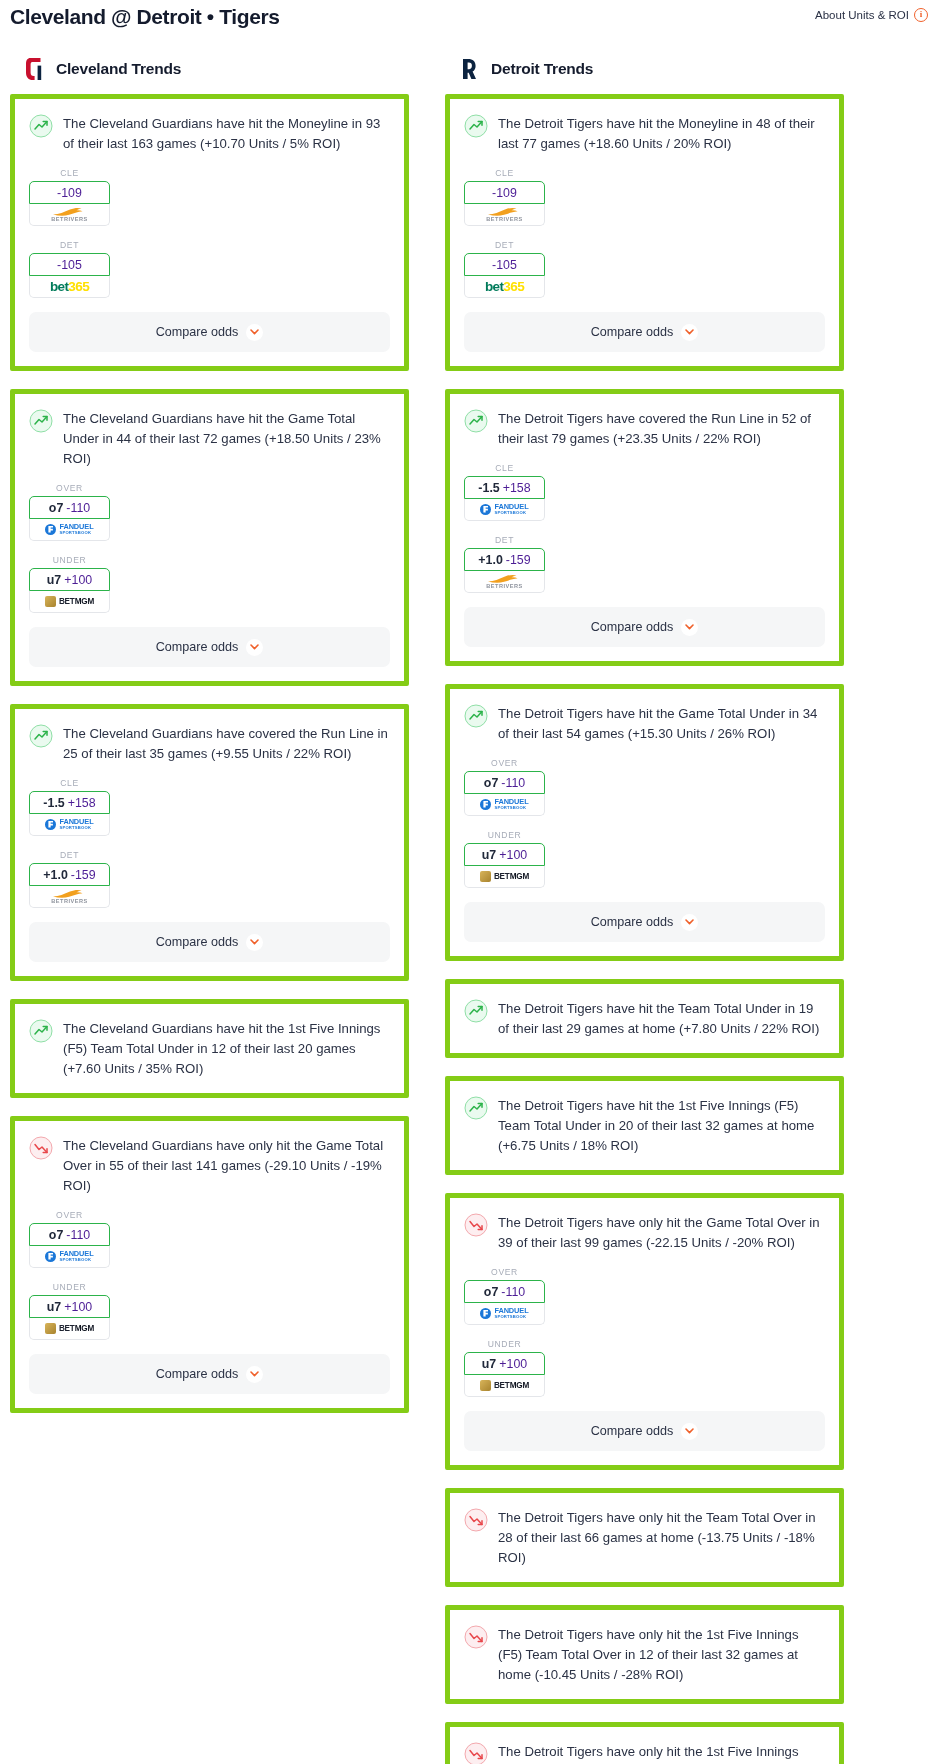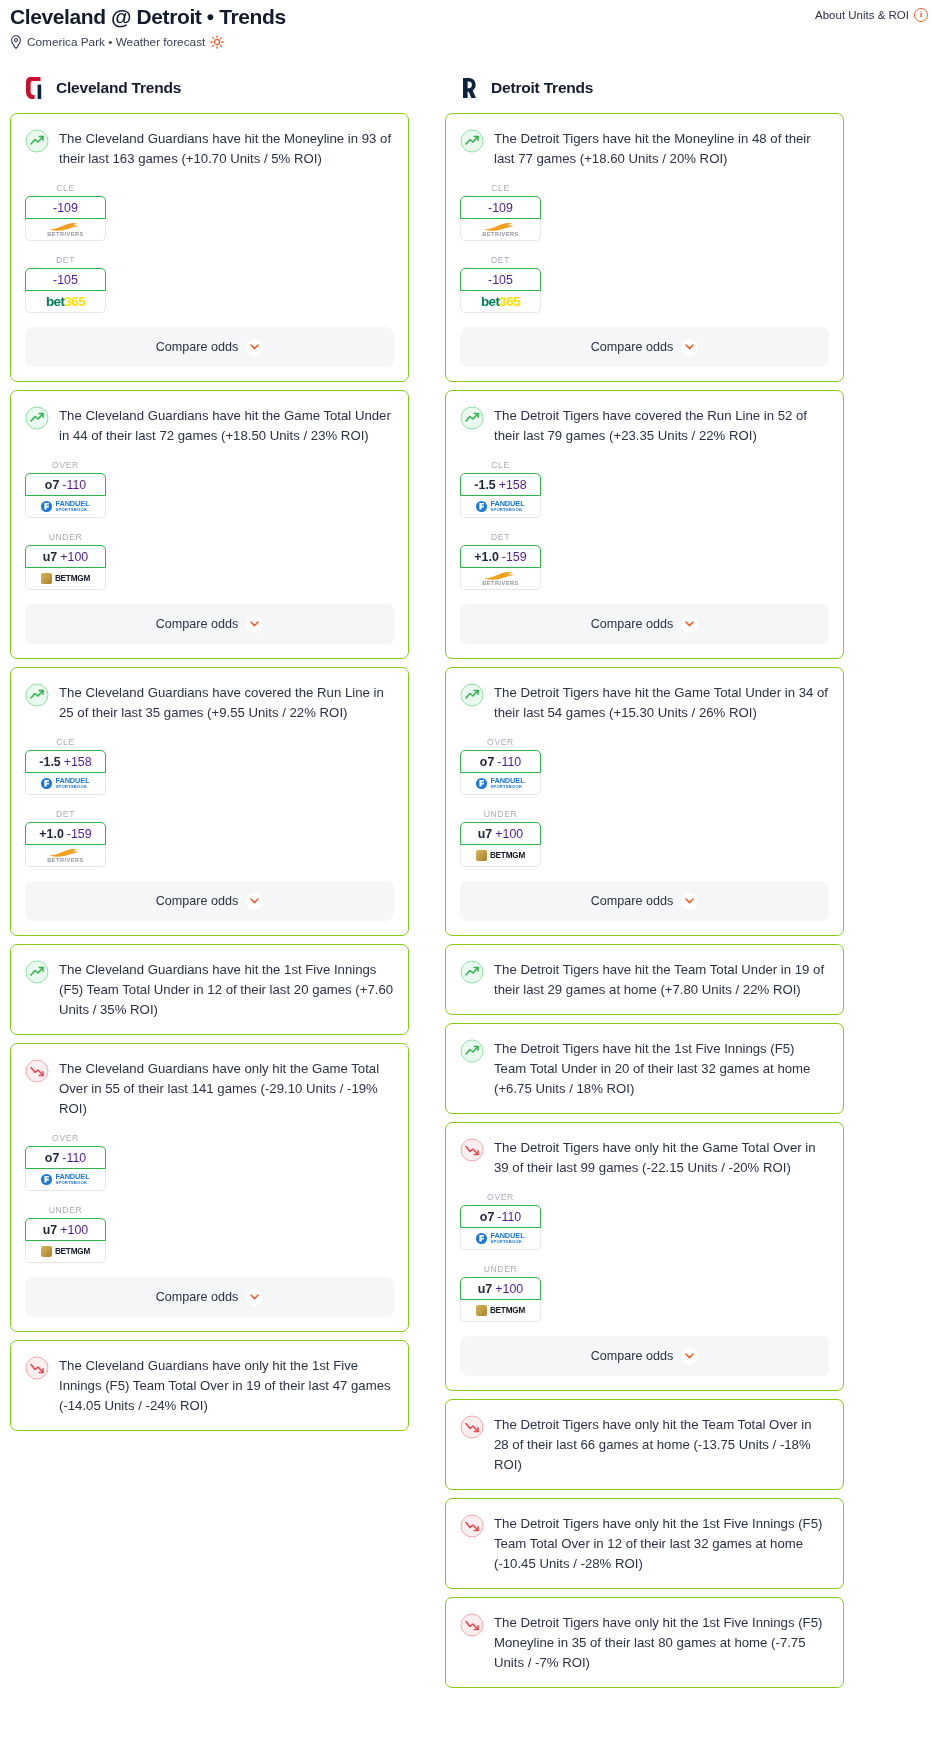"Cleveland @ Detroit • Trends" div.page-title { text: Trends -> Tigers }
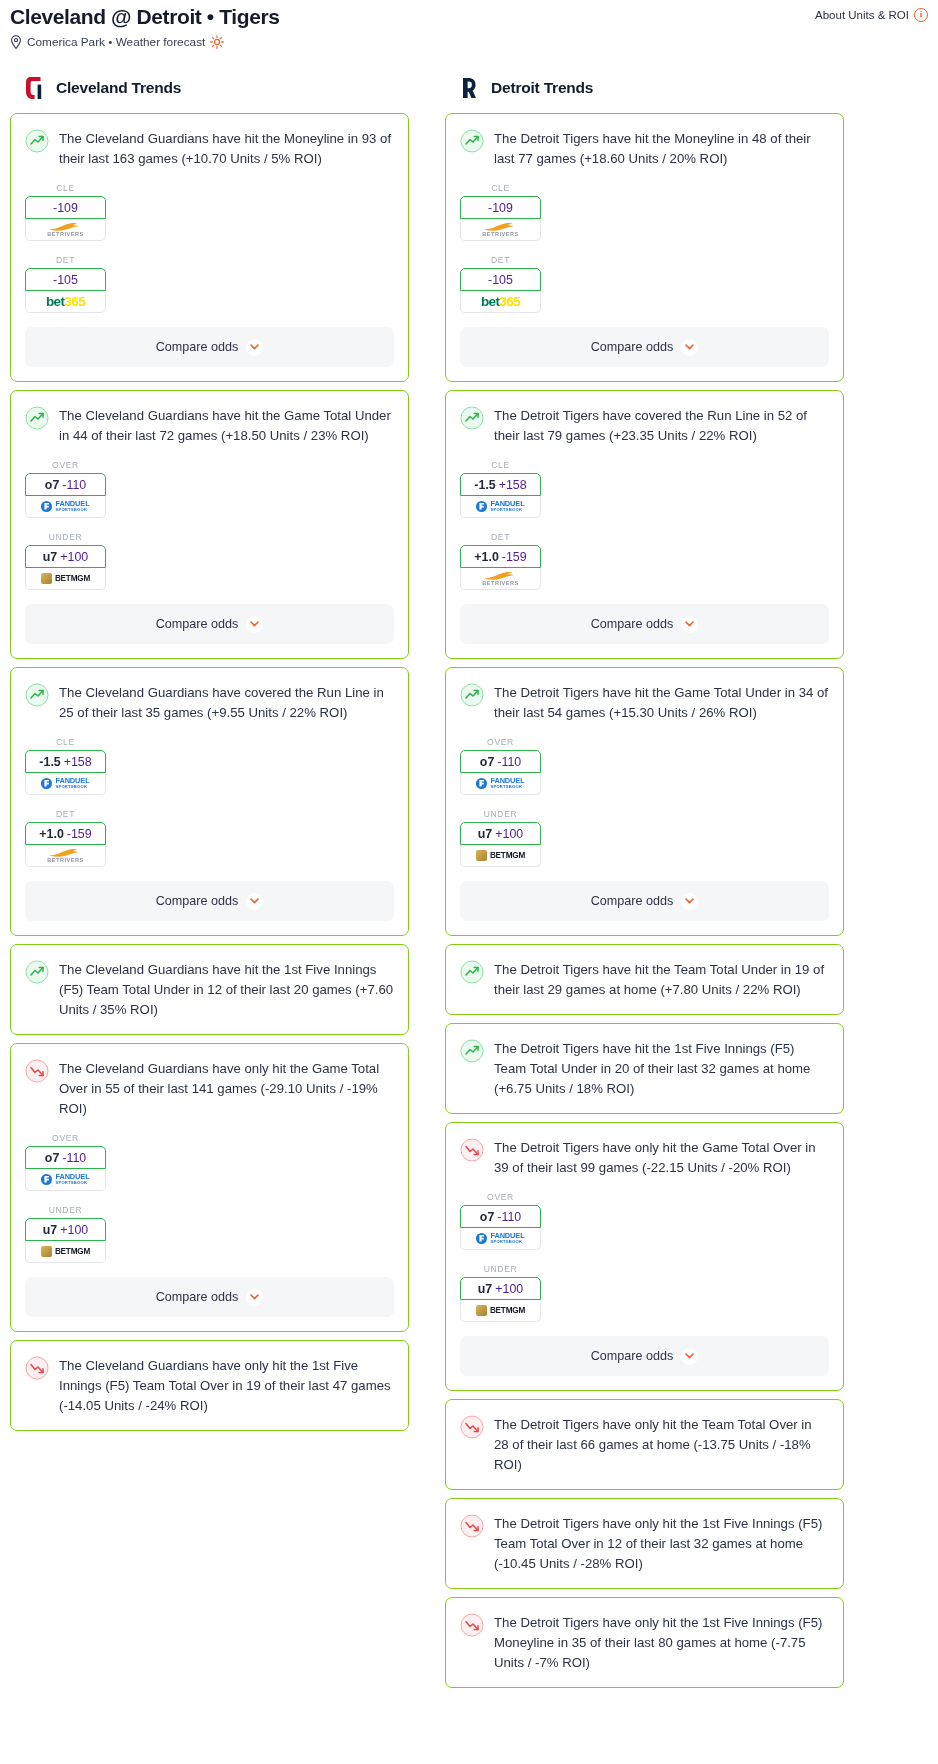"Comerica Park • Weather forecast" div.venue-row { html: <div> <svg> <path></path> <circle></circle> </svg> <span>Comerica Park • Weather forecast</span> <svg> <circle></circle> <g> <line></line> <line></line> <line></line> <line></line> <line></line> <line></line> <line></line> <line></line> </g> </svg> </div> -> none }
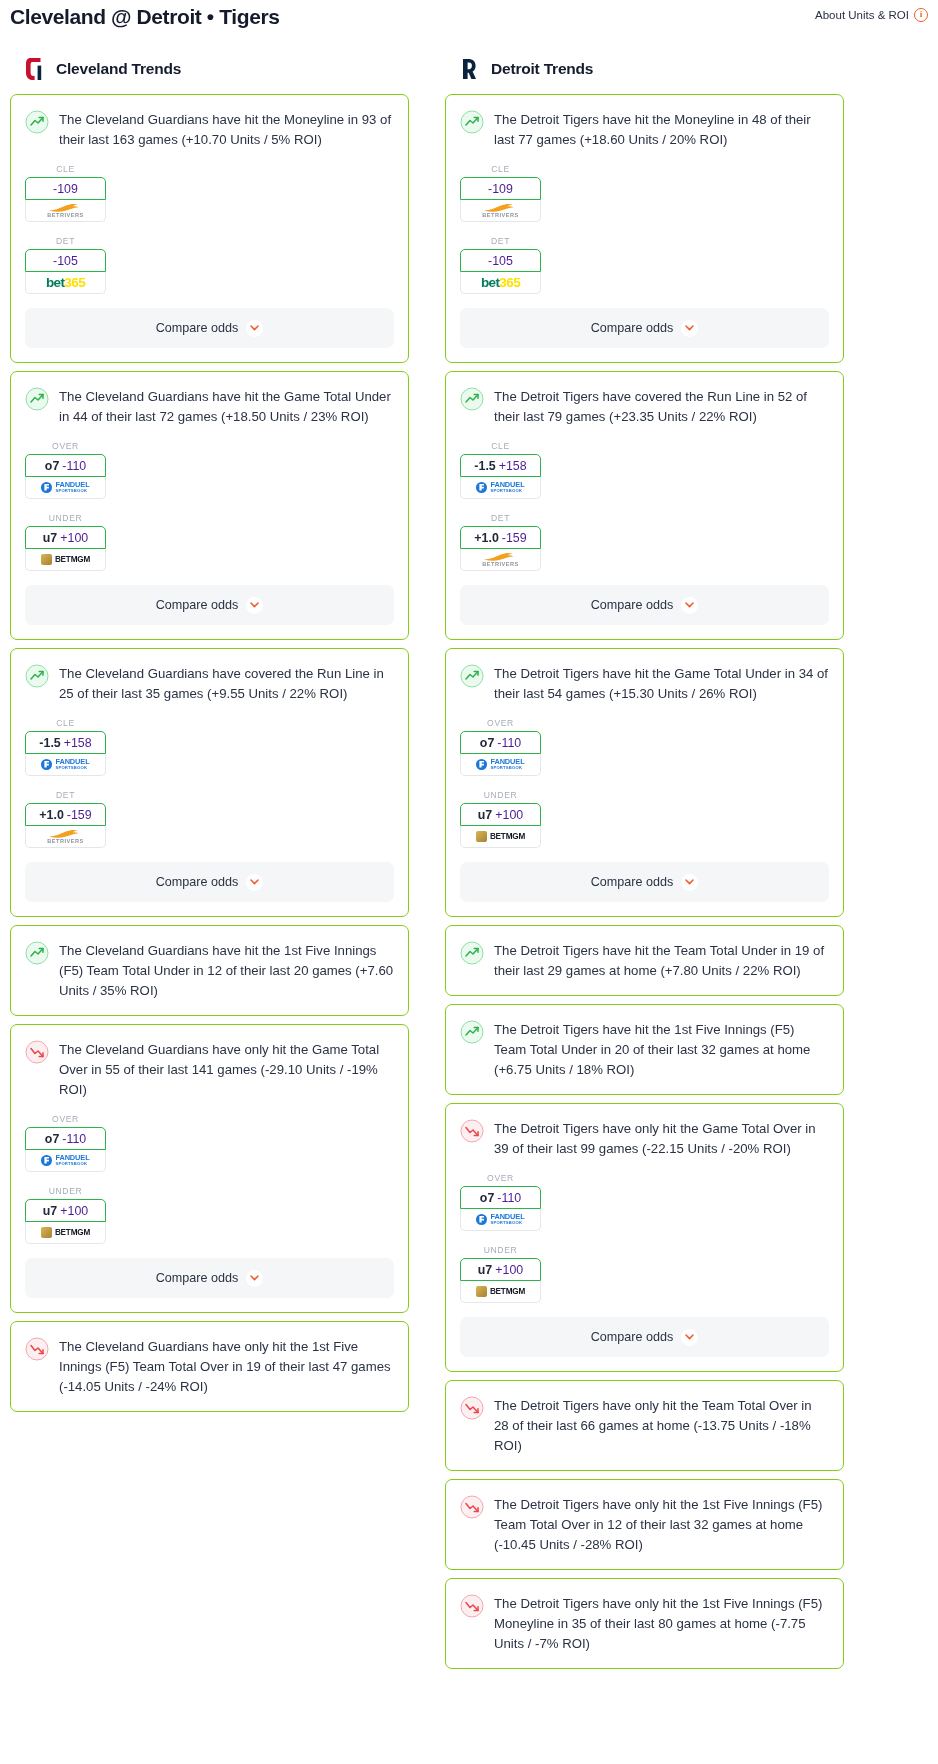"The Cleveland Guardians have hit" .card { border: 1px solid #84cc16 -> 5px solid #84cc16; border-radius: 7px -> 2px; margin-bottom: 8px -> 18px }
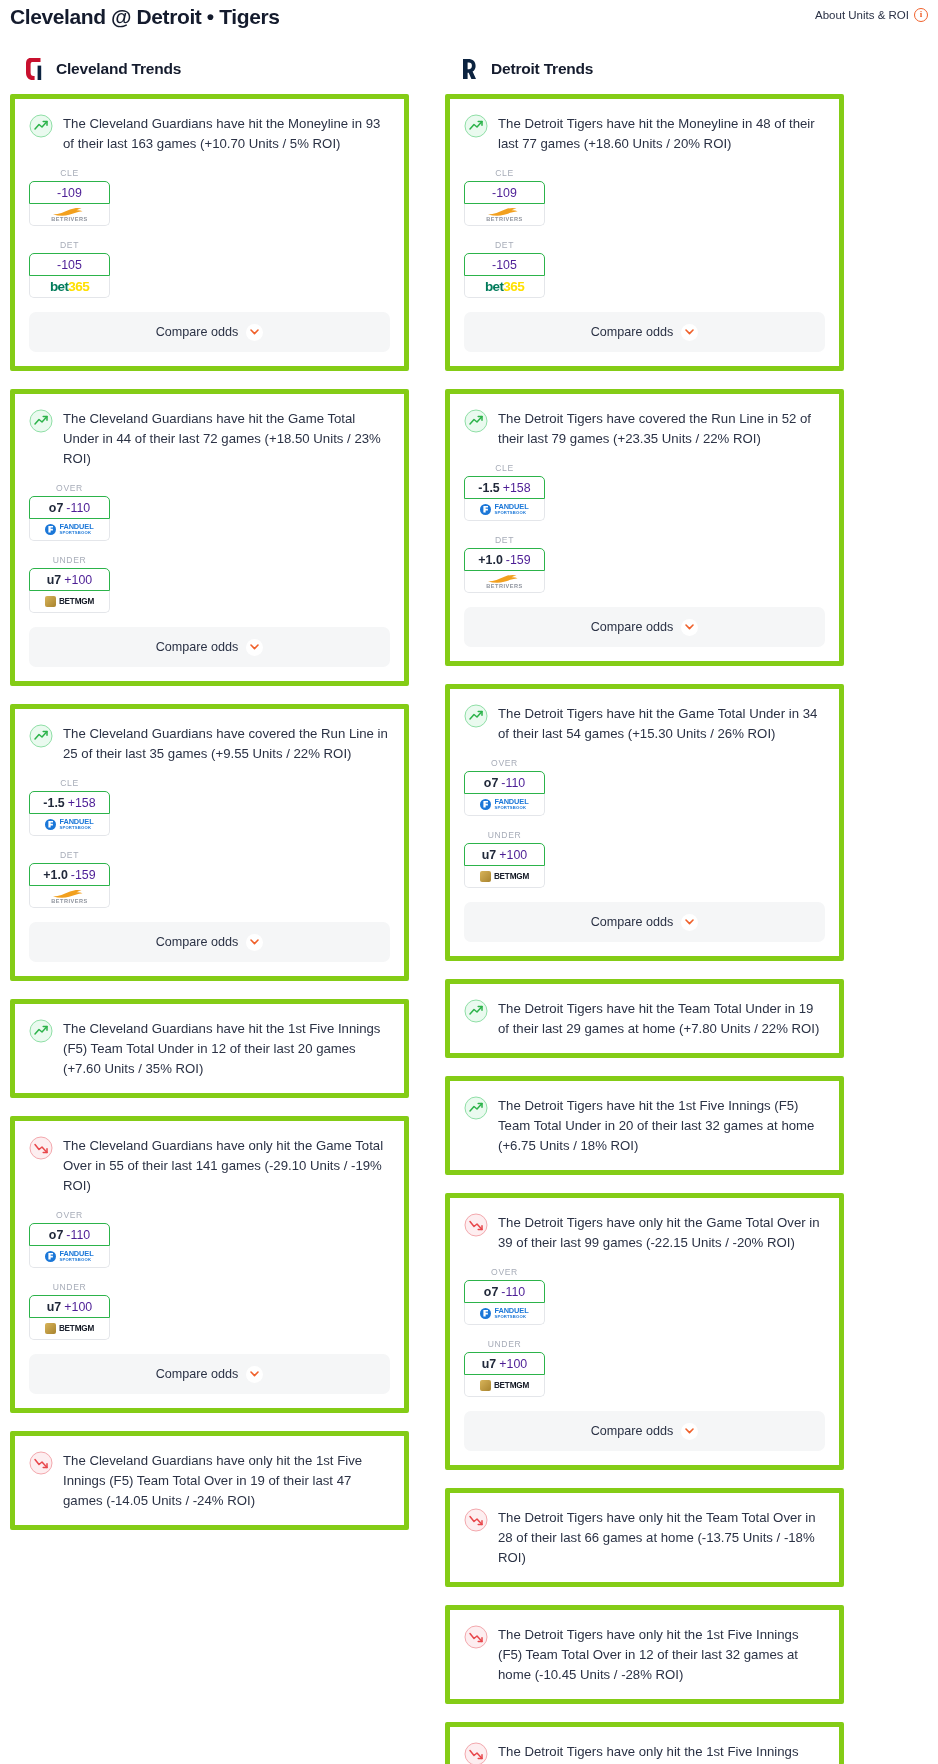"The Cleveland Guardians have only hit the 1st" div.card { html: <div> <div> <svg> <circle></circle> <polyline></polyline> <polyline></polyline> </svg> <div>The Cleveland Guardians have only hit the 1st Five Innings (F5) Team Total Over in 19 of their last 47 games (-14.05 Units / -24% ROI)</div> </div> <div></div> </div> -> none }
